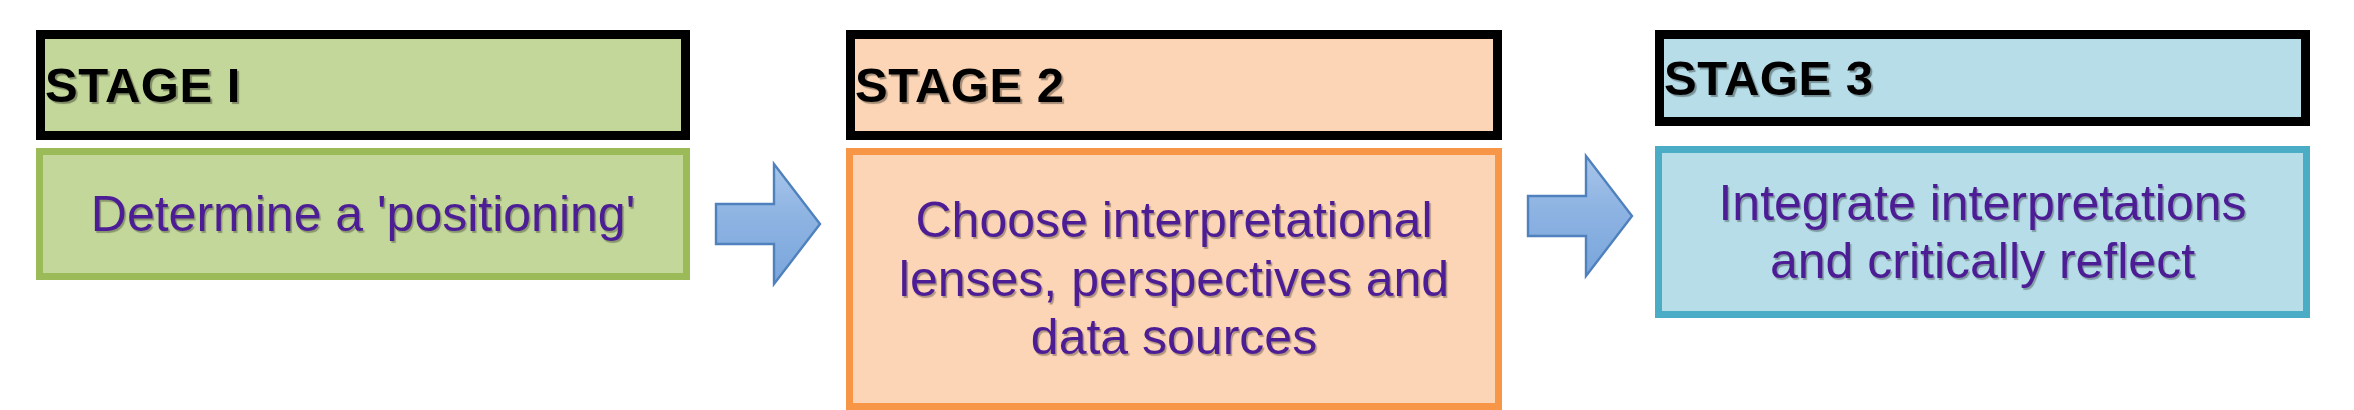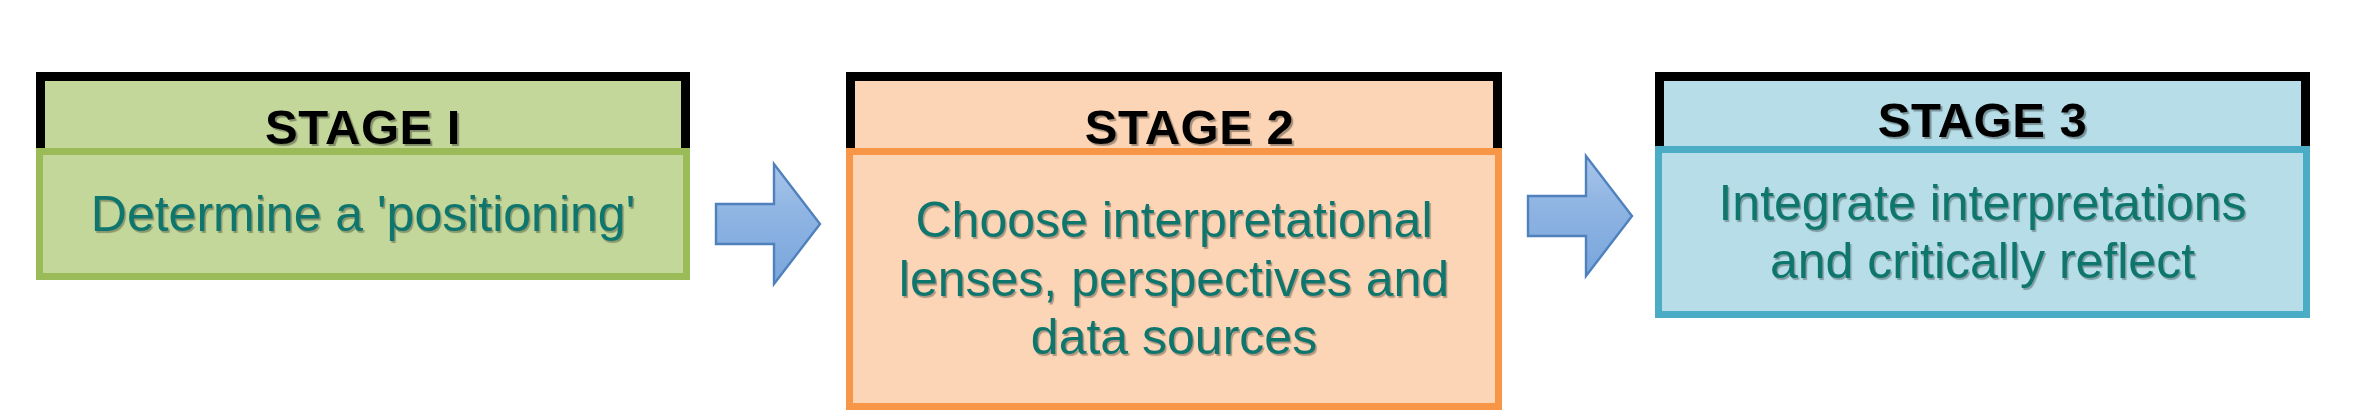"STAGE I" .stage-header { justify-content: center -> none; margin-top: 42px -> none }
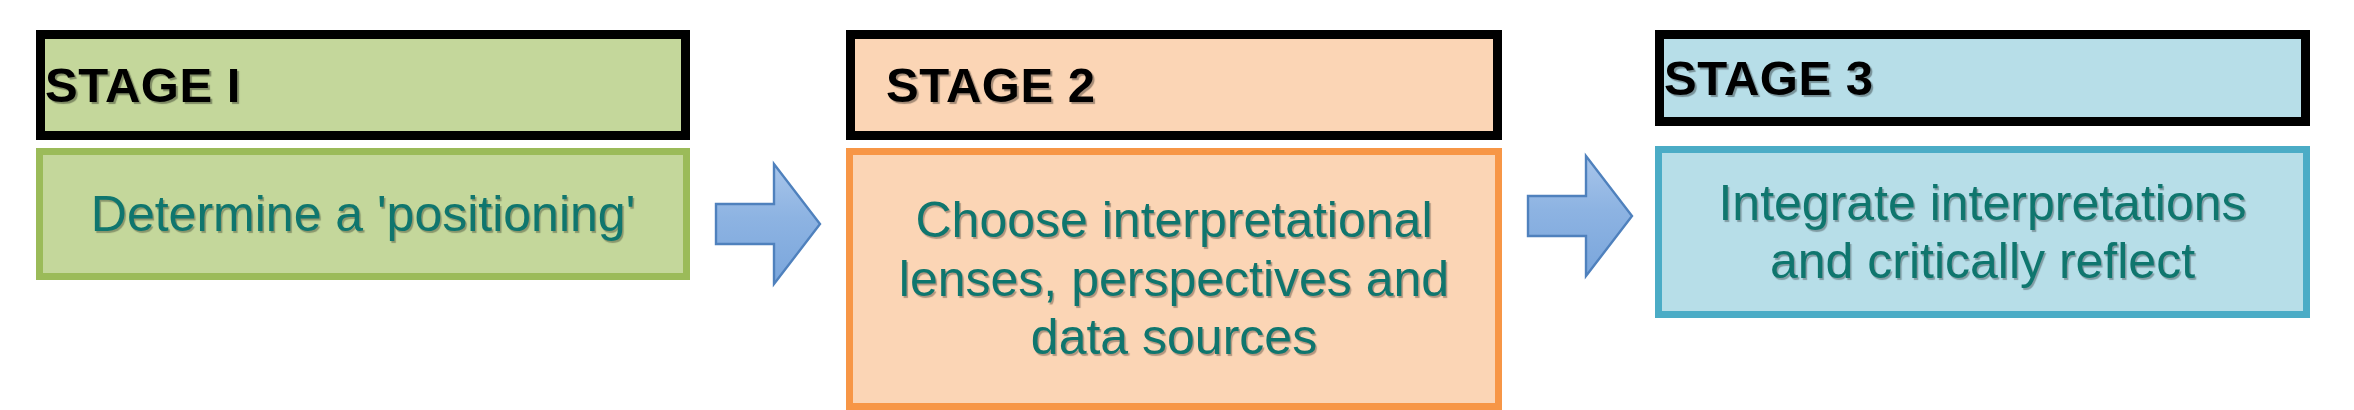"STAGE 2" div.stage-header { padding-left: 31px -> none }
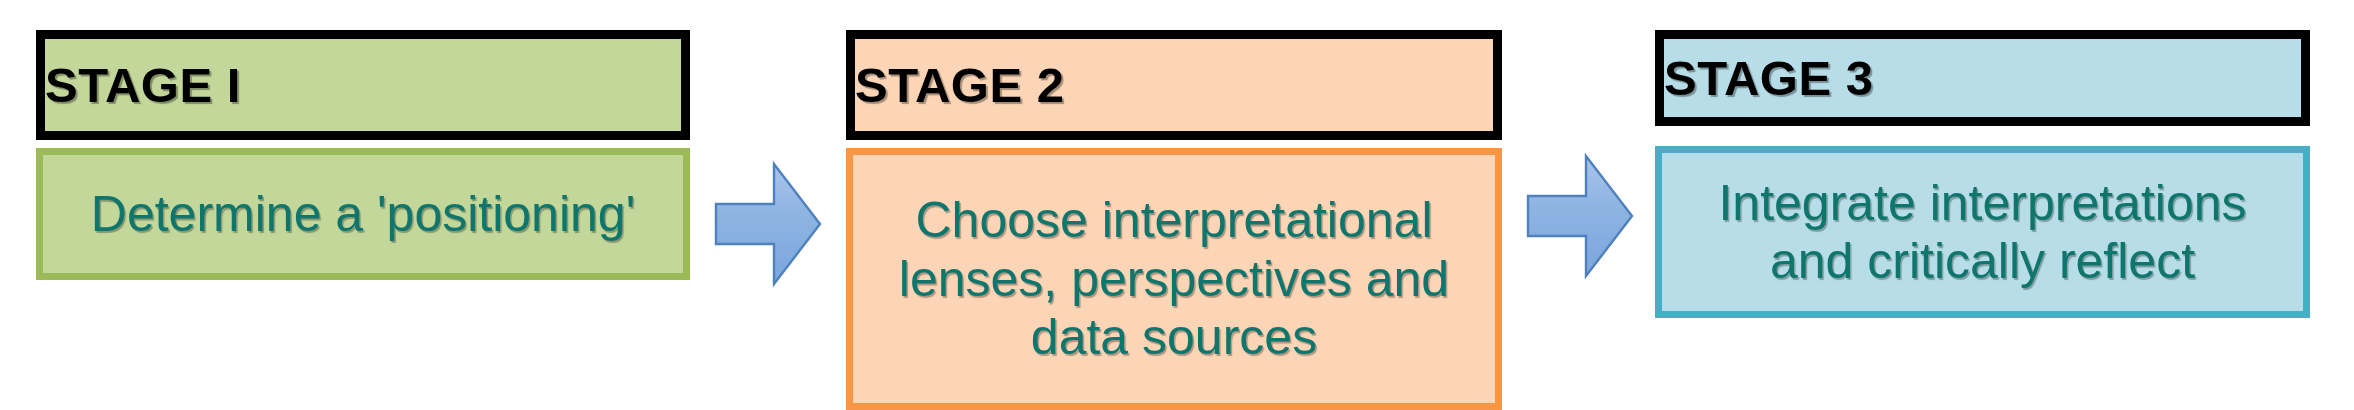"Determine a 'positioning'" .stage-body { color: #0f766e -> #4c1d95 }
